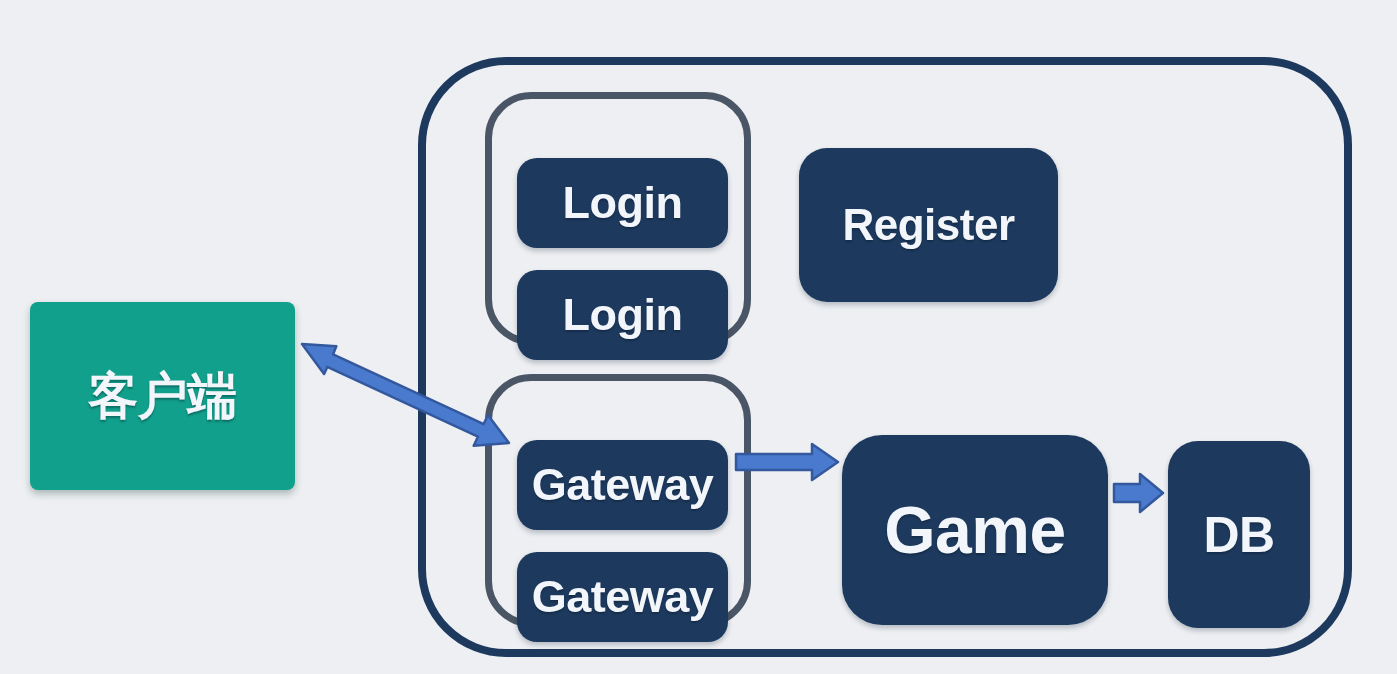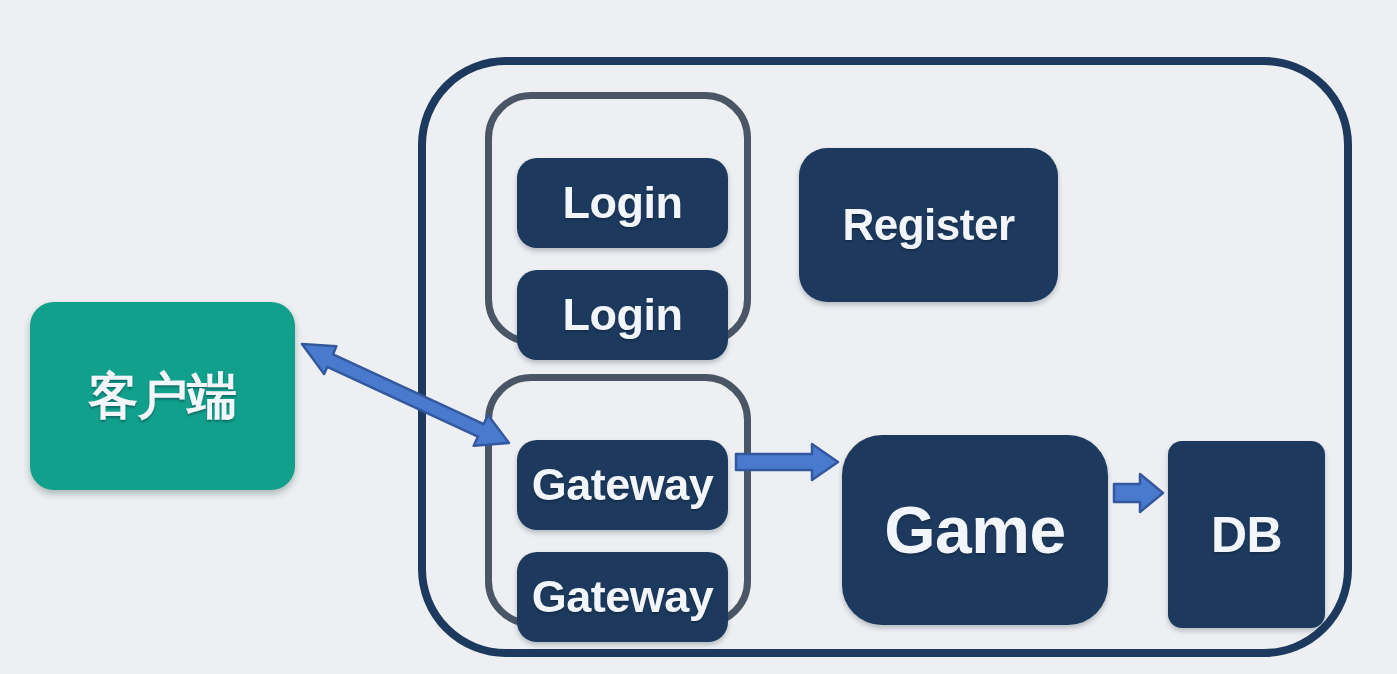"客户端" .node-client { border-radius: 24px -> 8px }
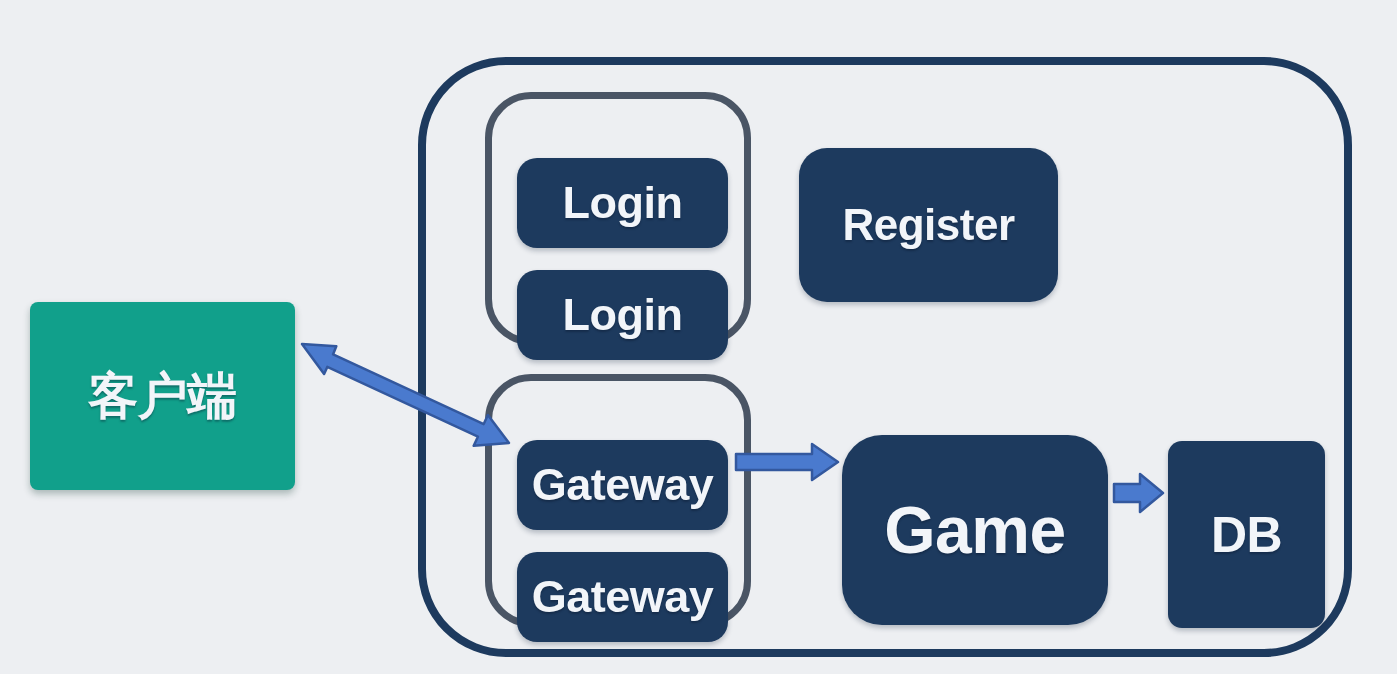"DB" .node-db { border-radius: 14px -> 30px; width: 157px -> 142px }
